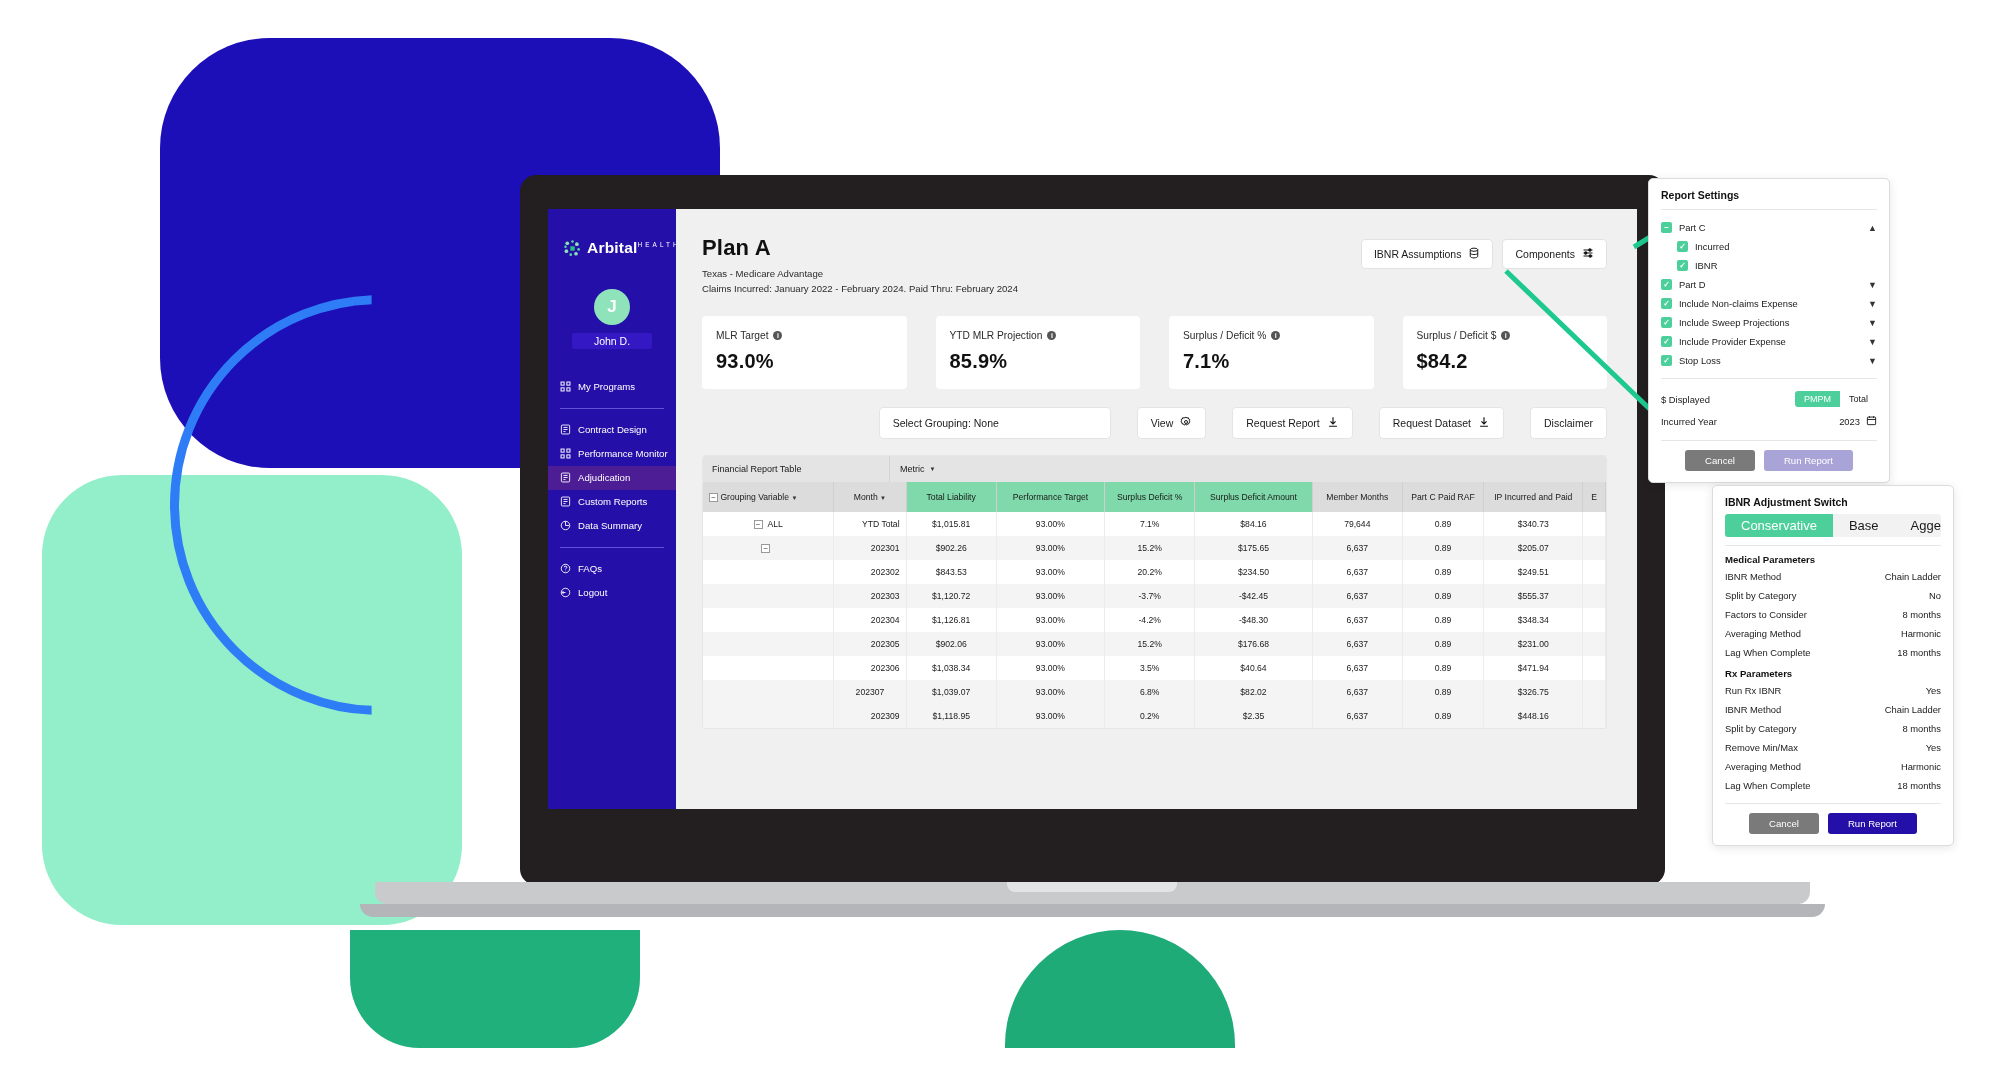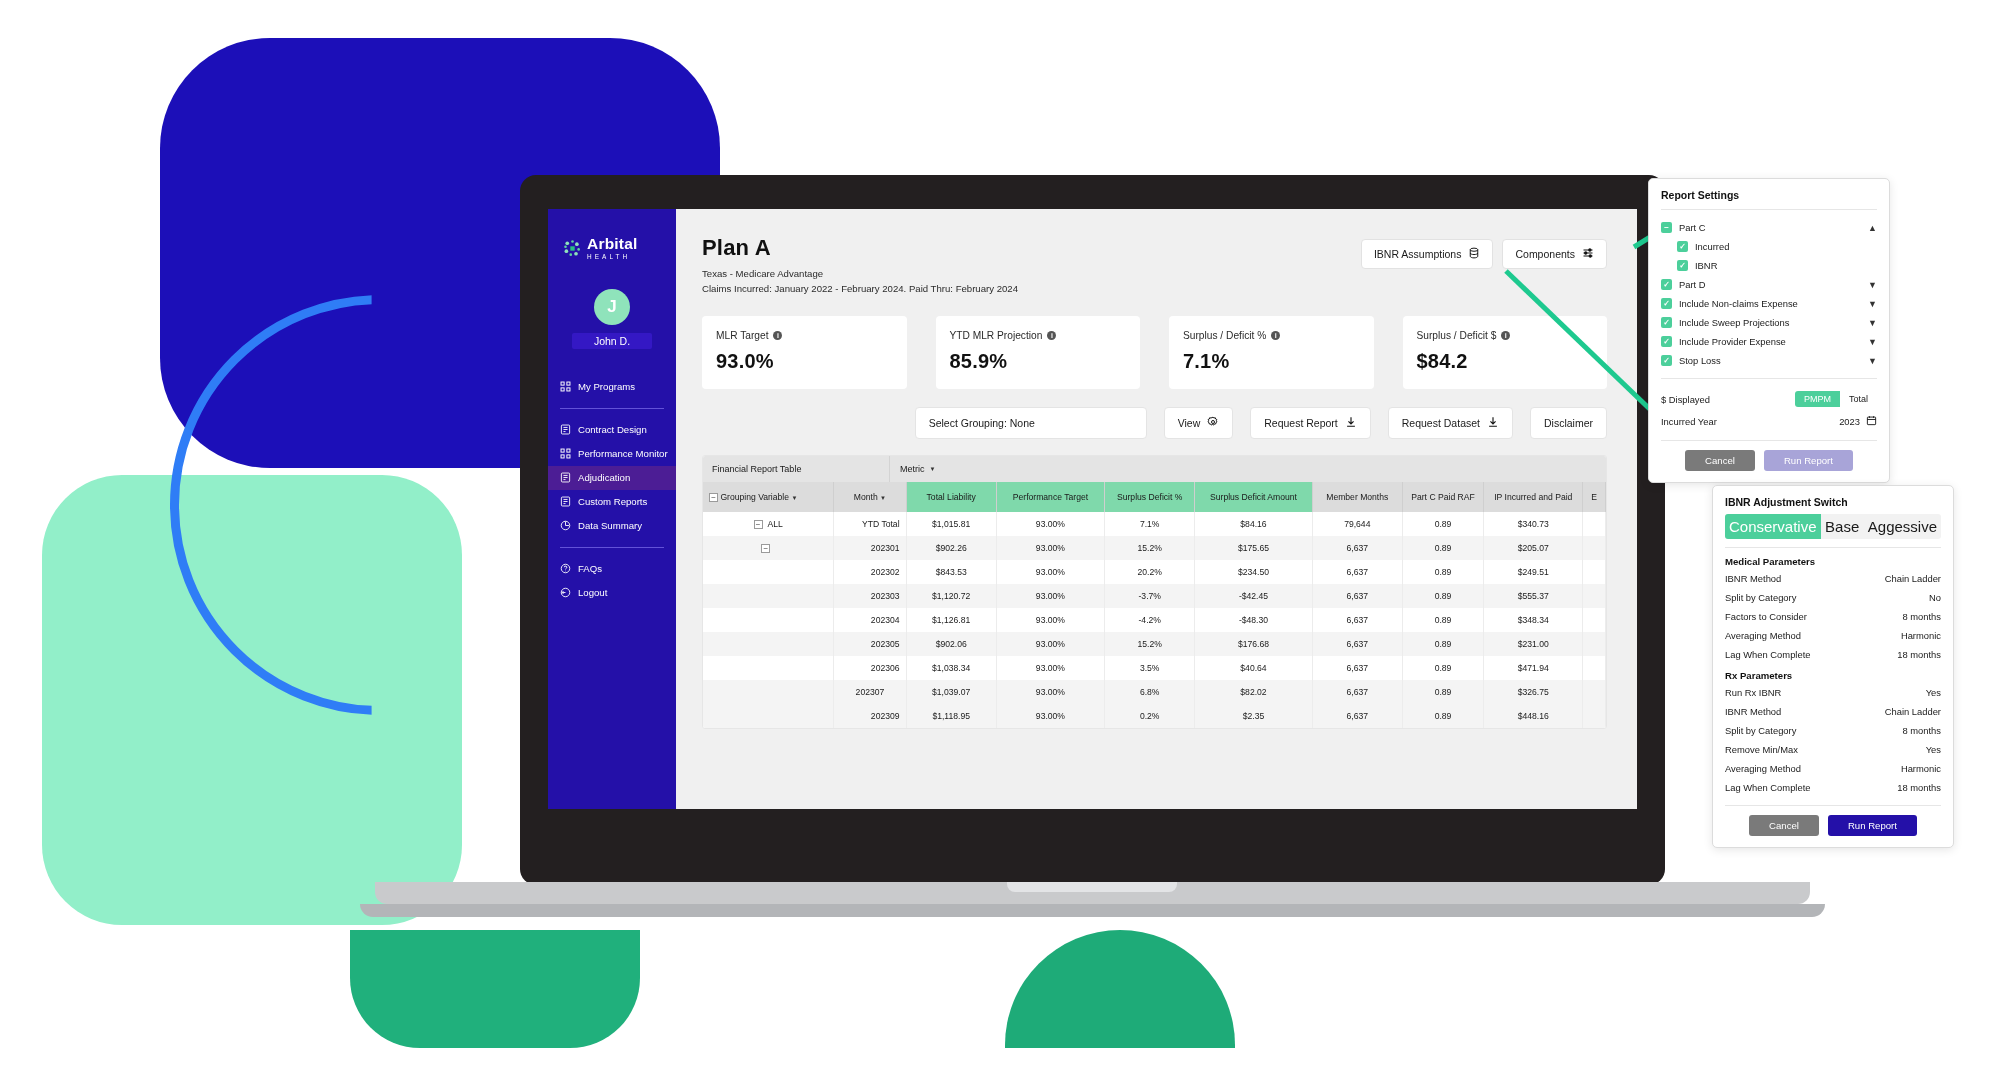"Arbital" .logo-text { flex-direction: column -> row }
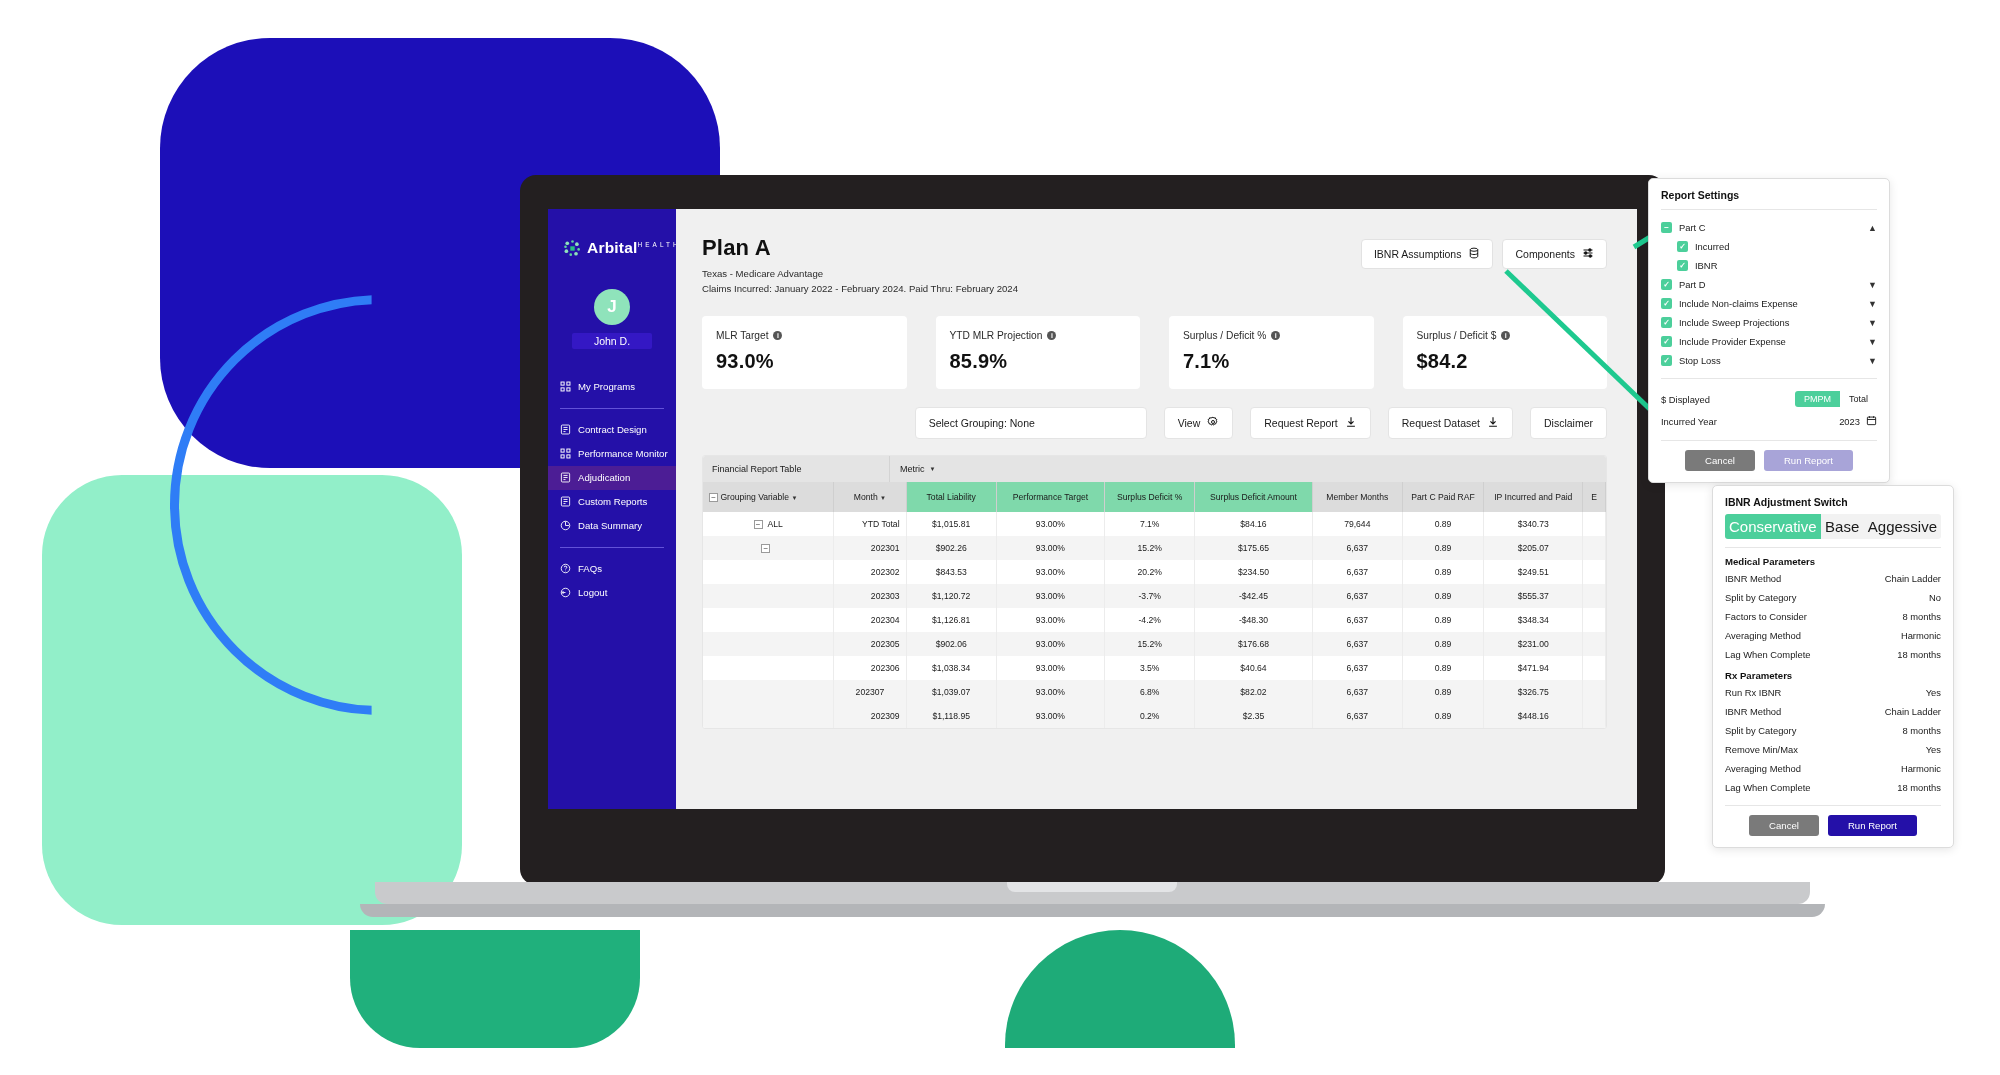"Select Grouping: None" #actionbar { gap: 17px -> 26px }
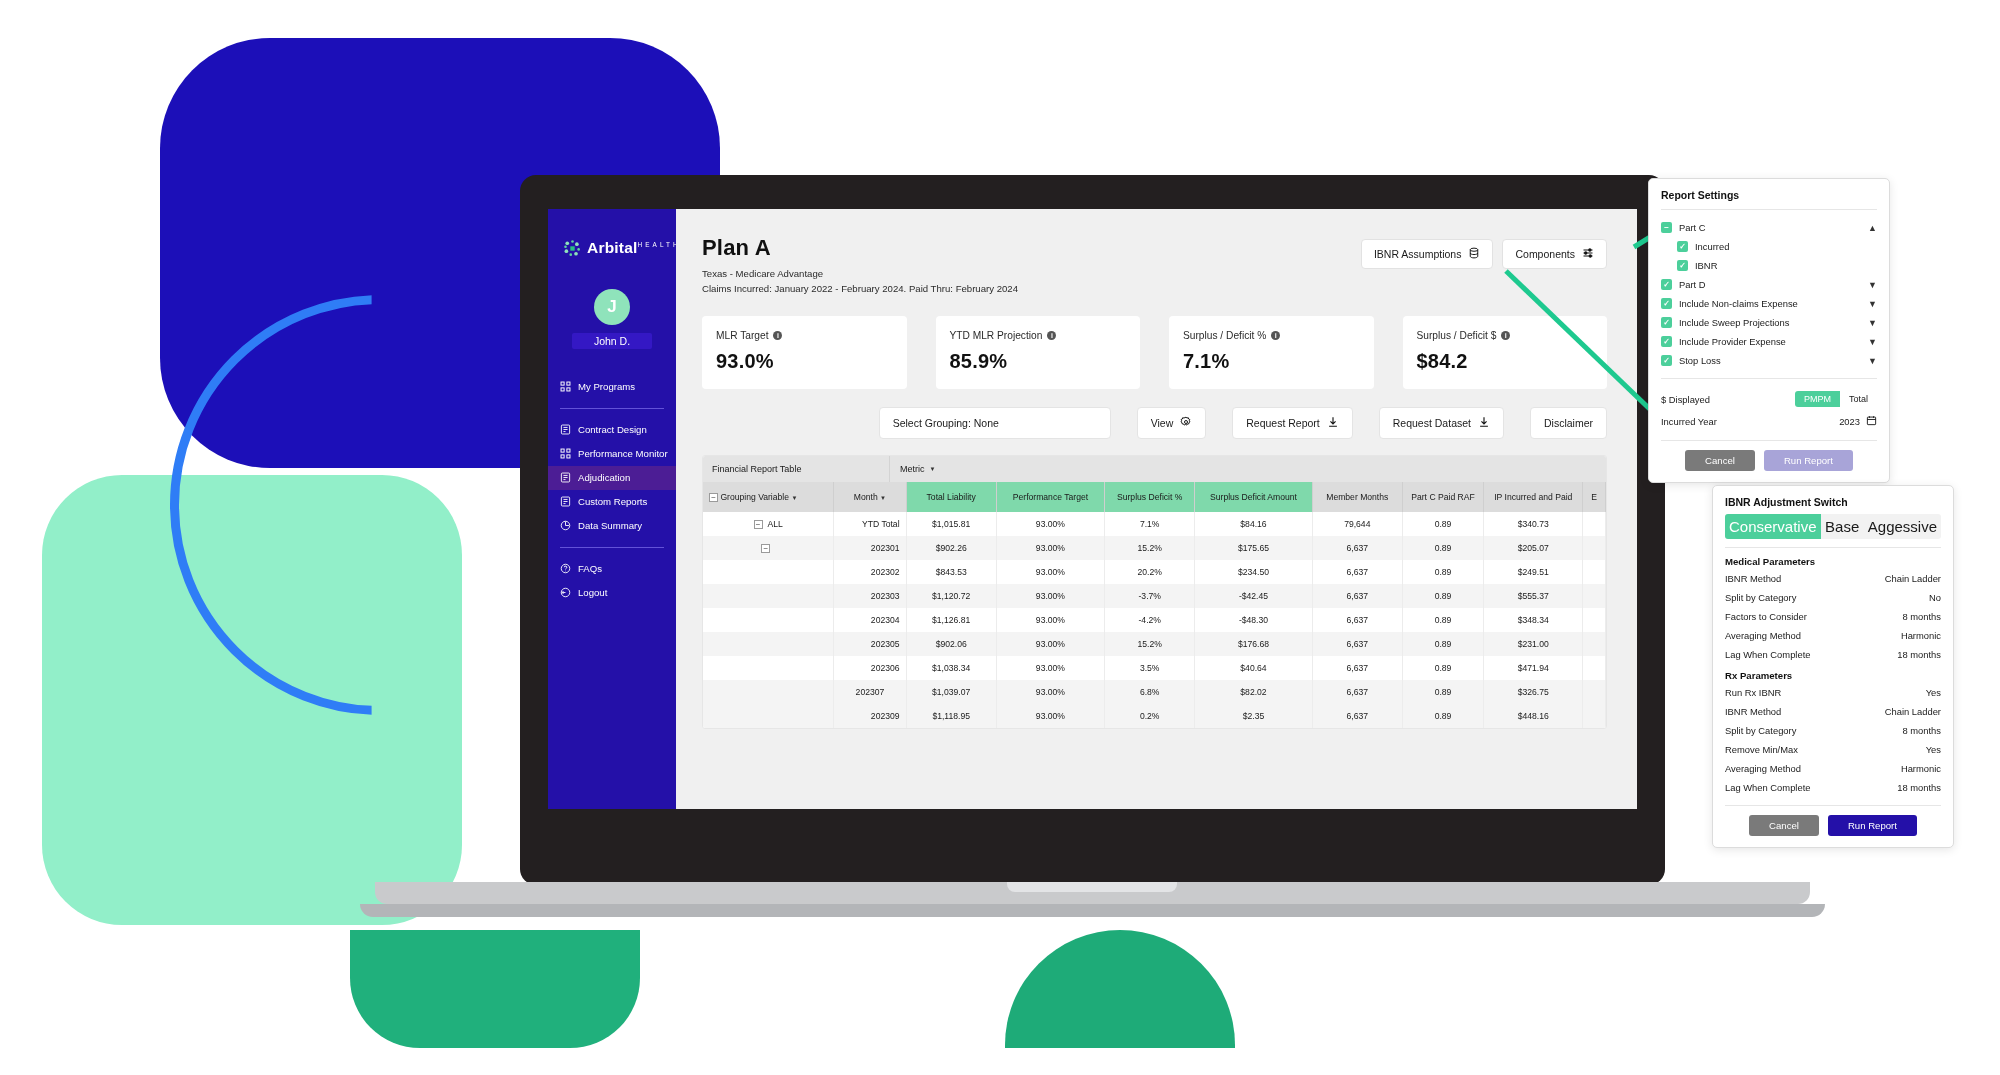"Conservative" .seg3 span { font-size: 15px -> 13px; padding: 4px 4px -> 4px 16px; text-align: center -> none }
